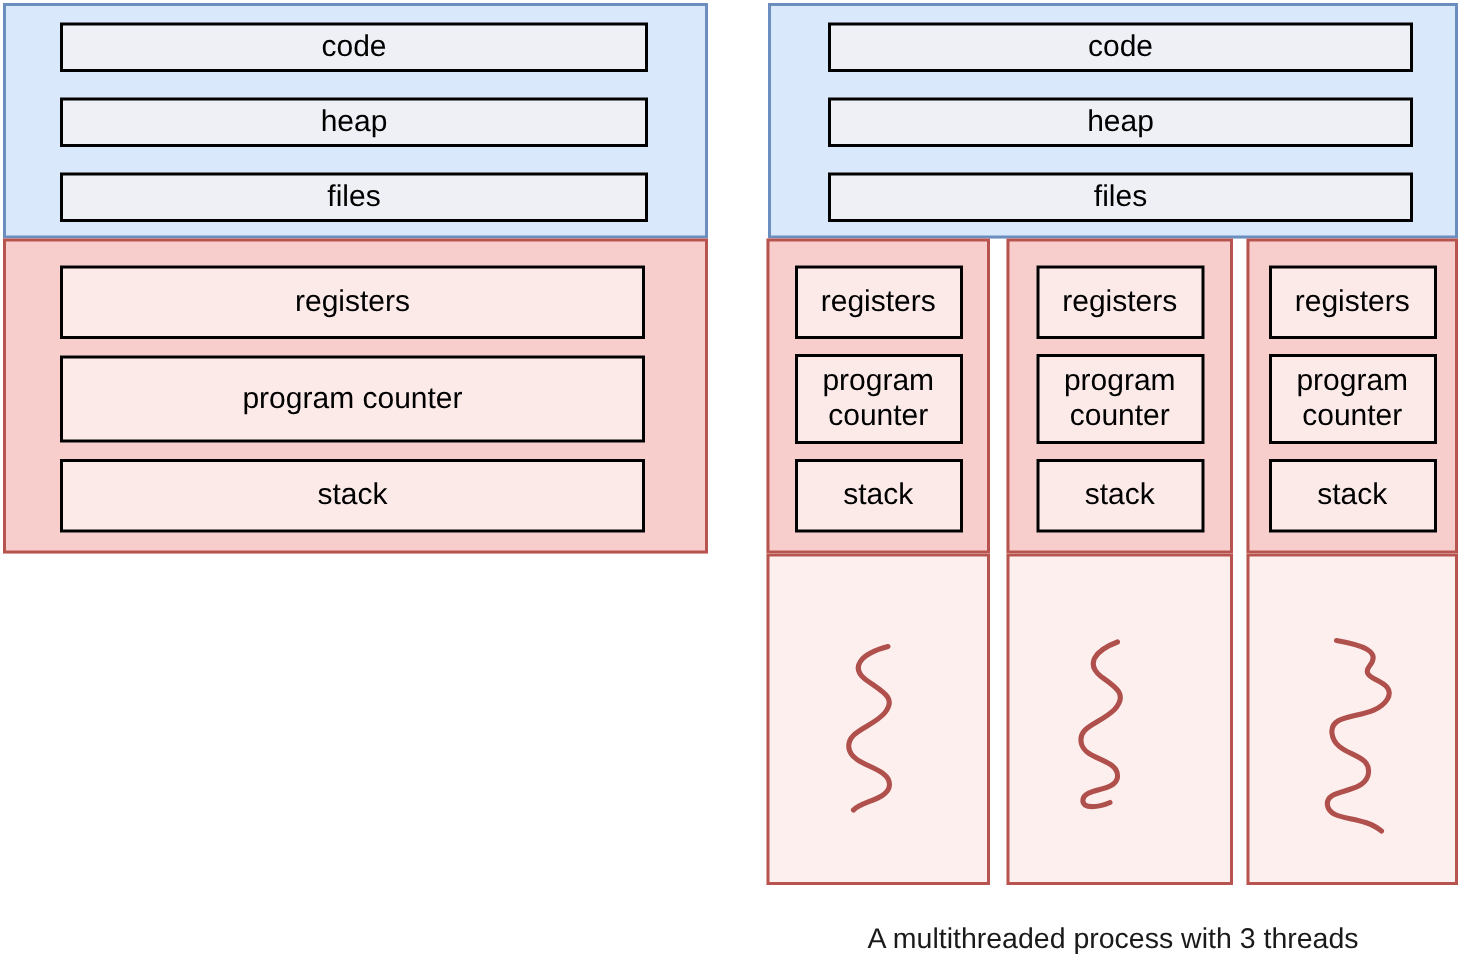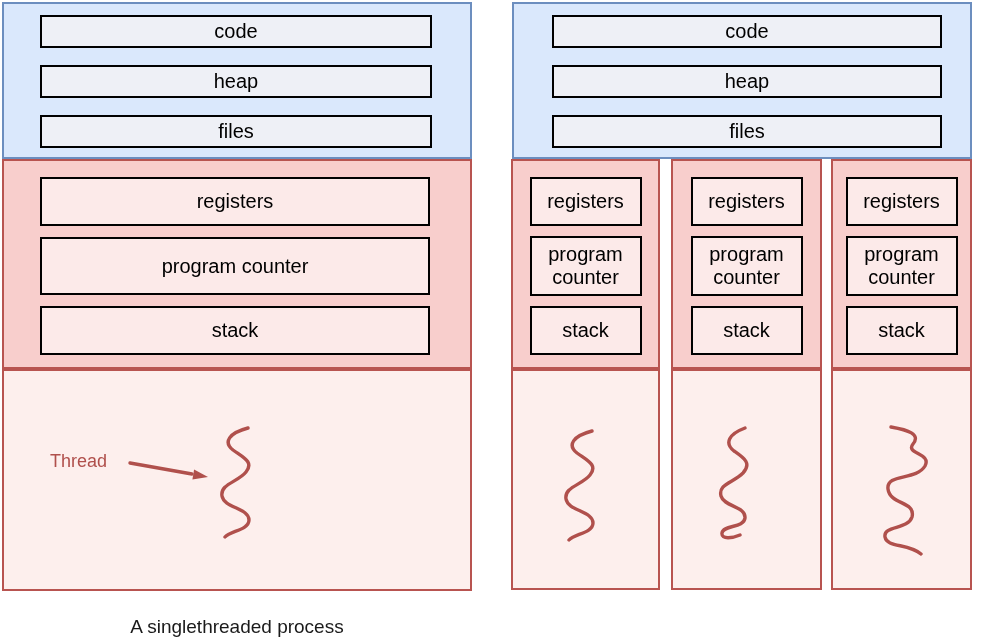"Thread" div.sect { html: <div> <span>Thread</span> <svg> <path></path> <polygon></polygon> </svg> <svg> <path></path> </svg> </div> -> none }
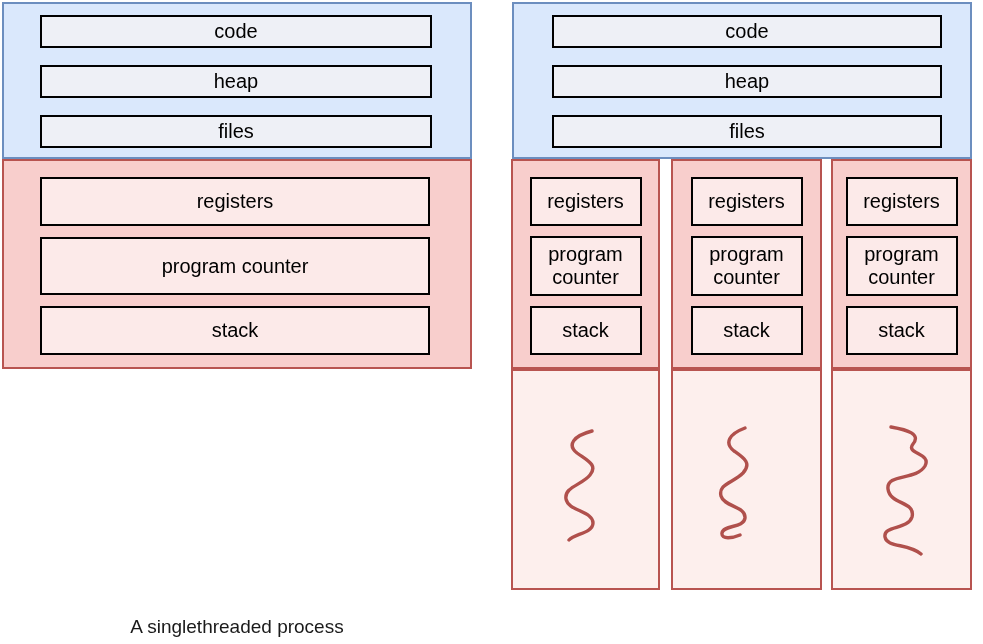"A singlethreaded process" div.caption { html: <div>A singlethreaded process</div> -> none }
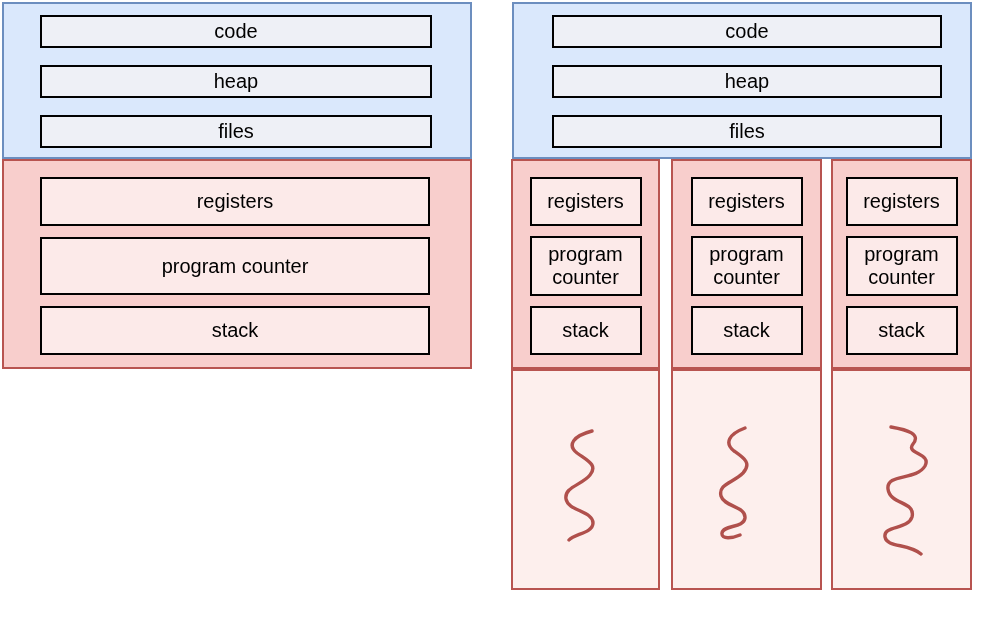"A multithreaded process with 3" div.caption { html: none -> <div>A multithreaded process with 3 threads</div> }
